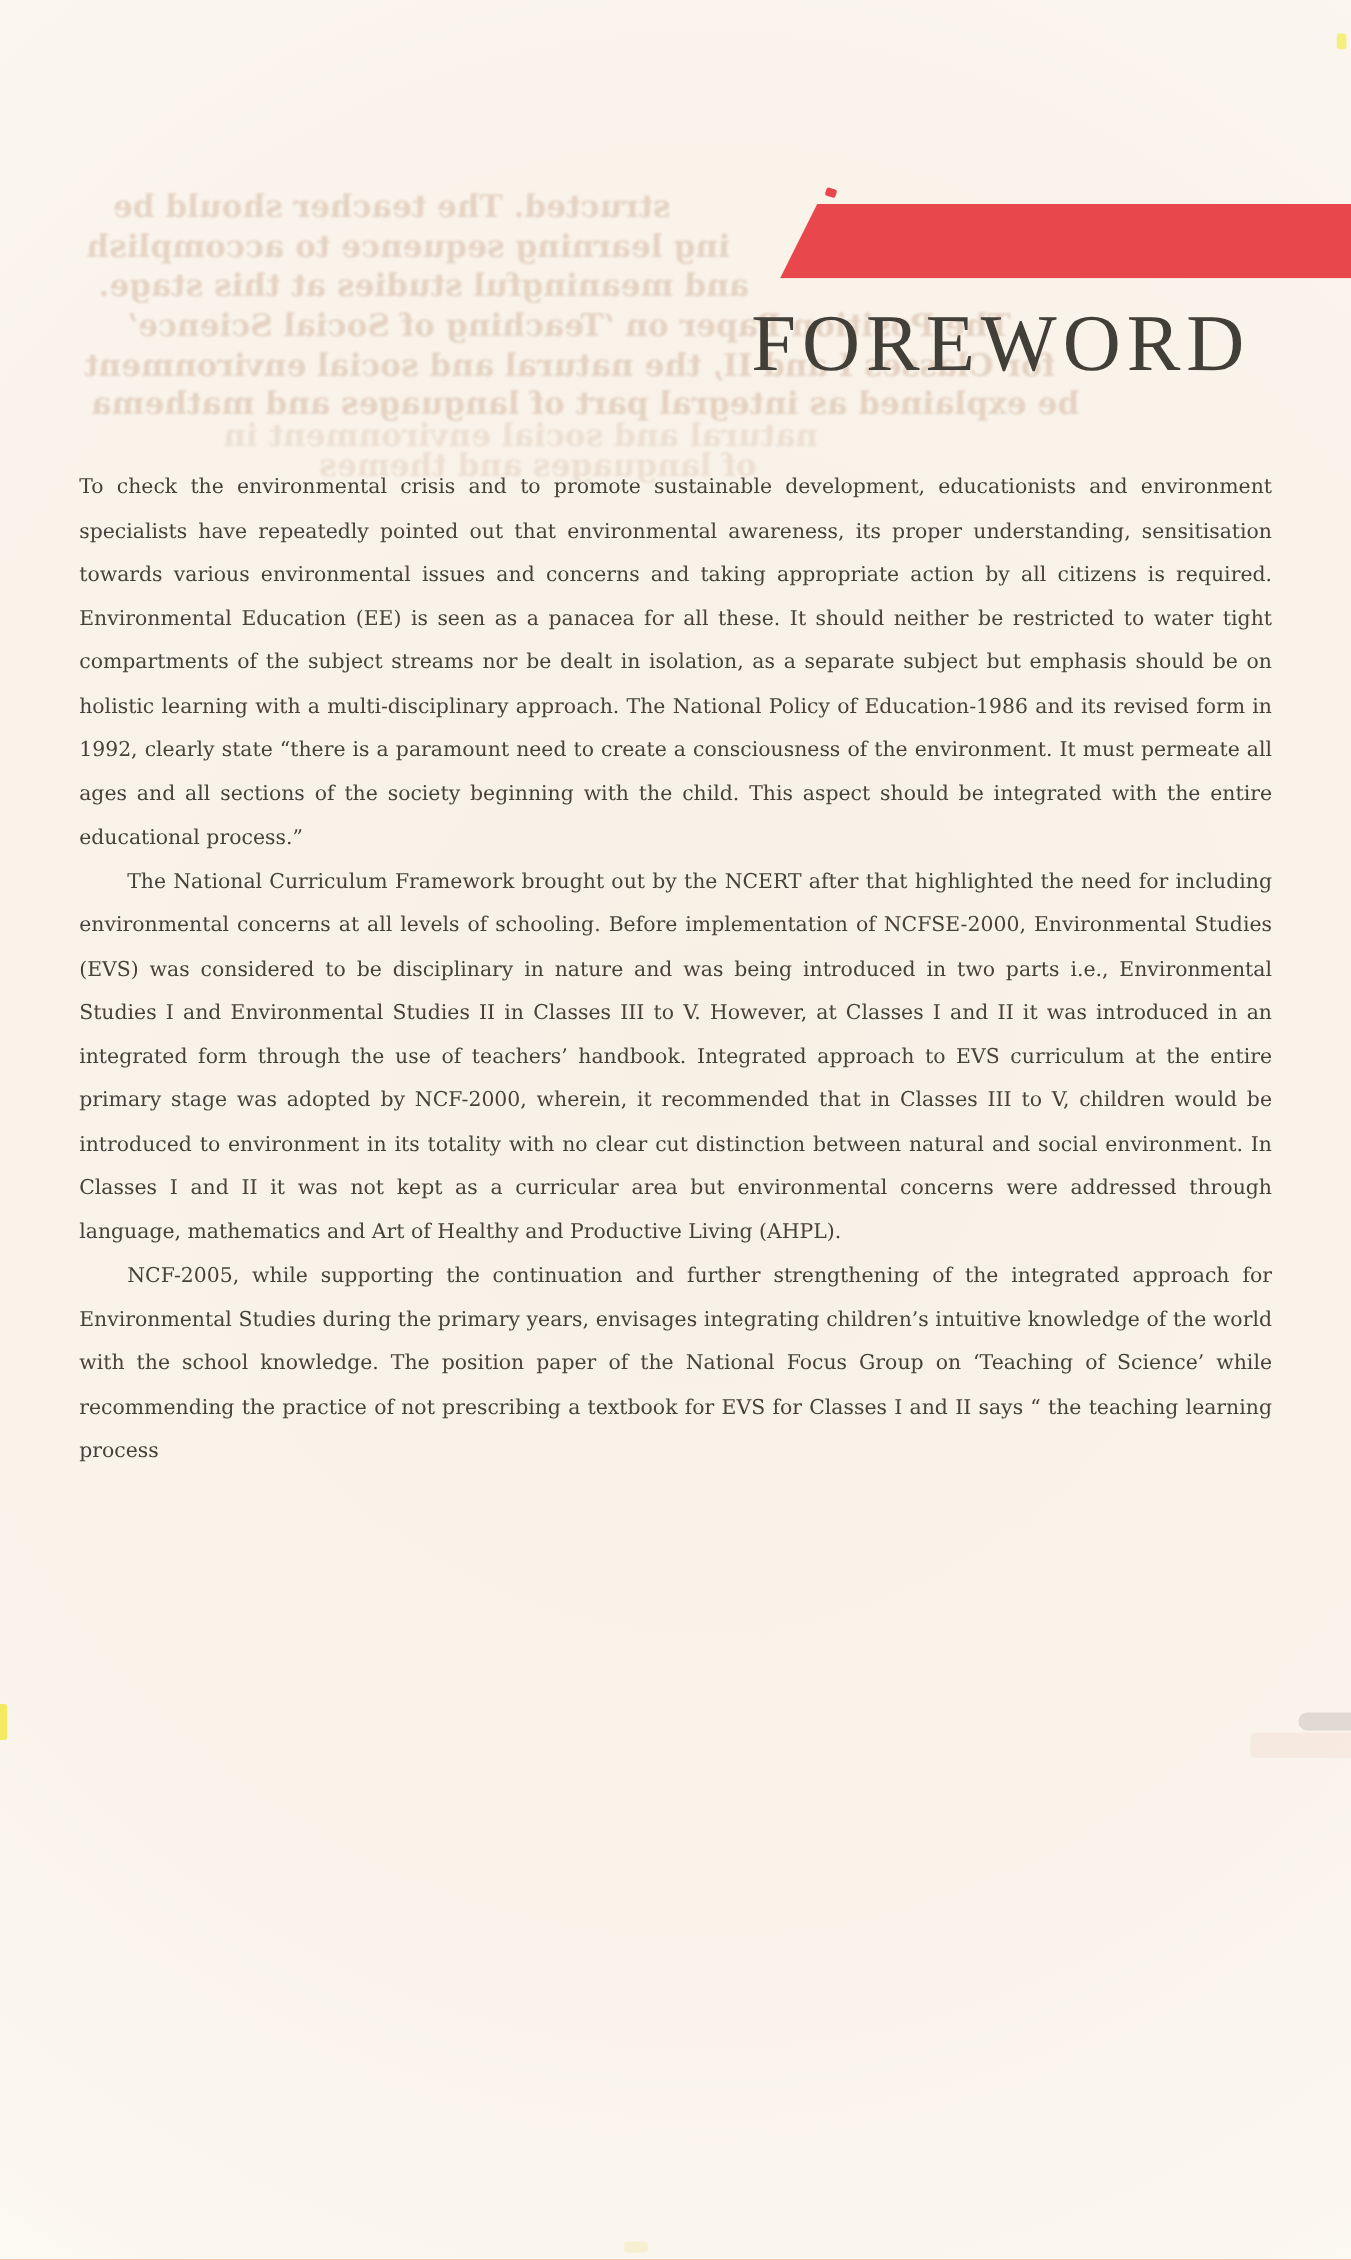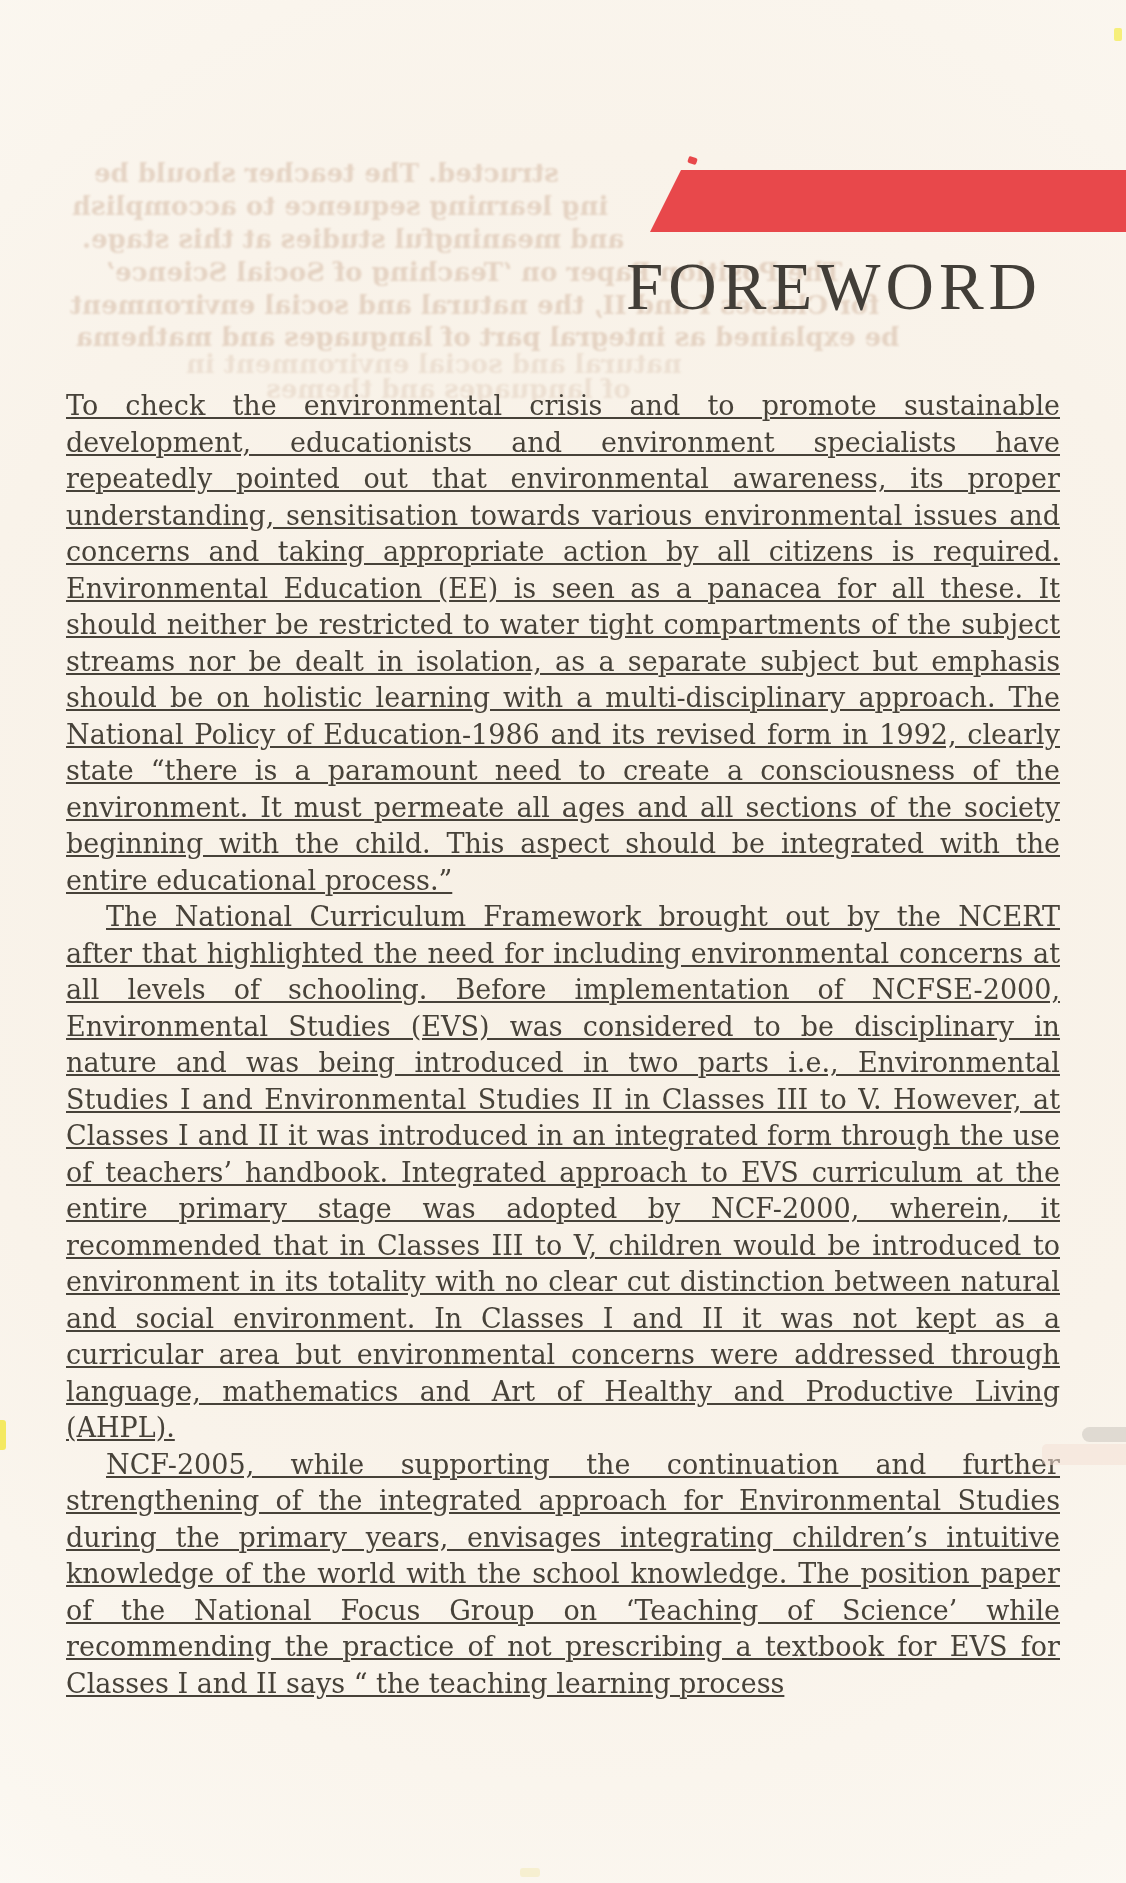"To check the environmental crisis" .content { font-size: 27px -> 17px; text-decoration: underline -> none }
